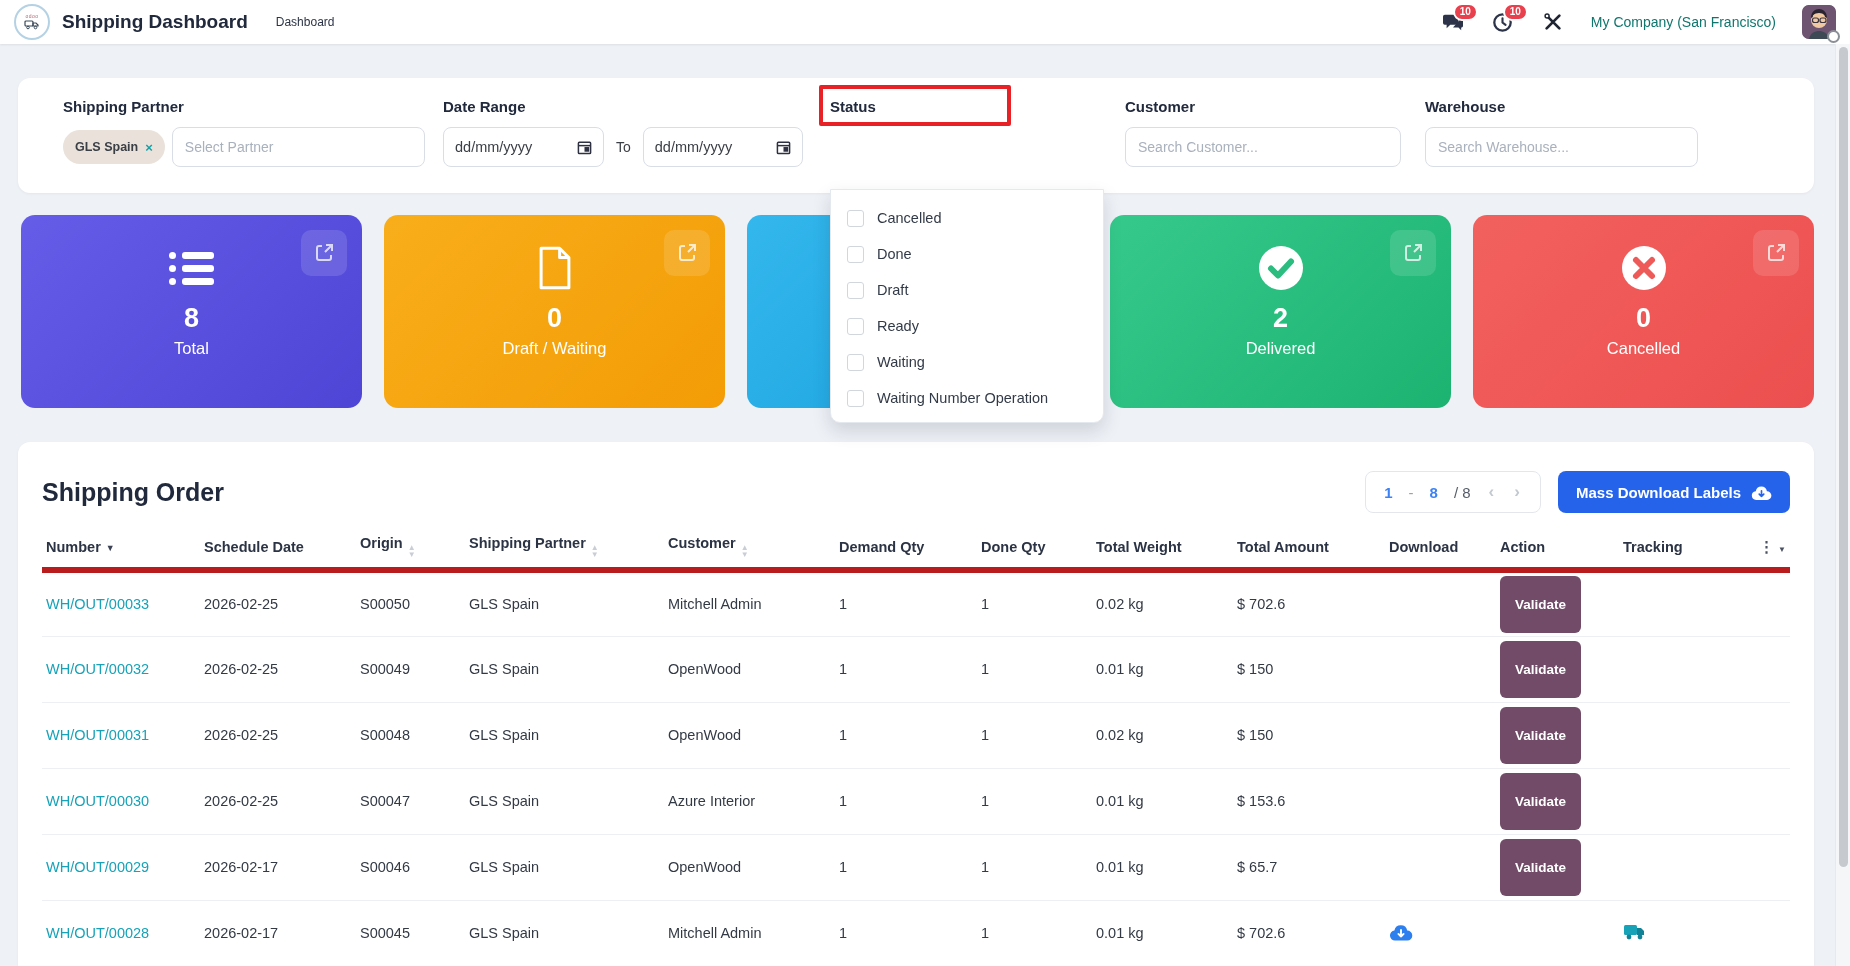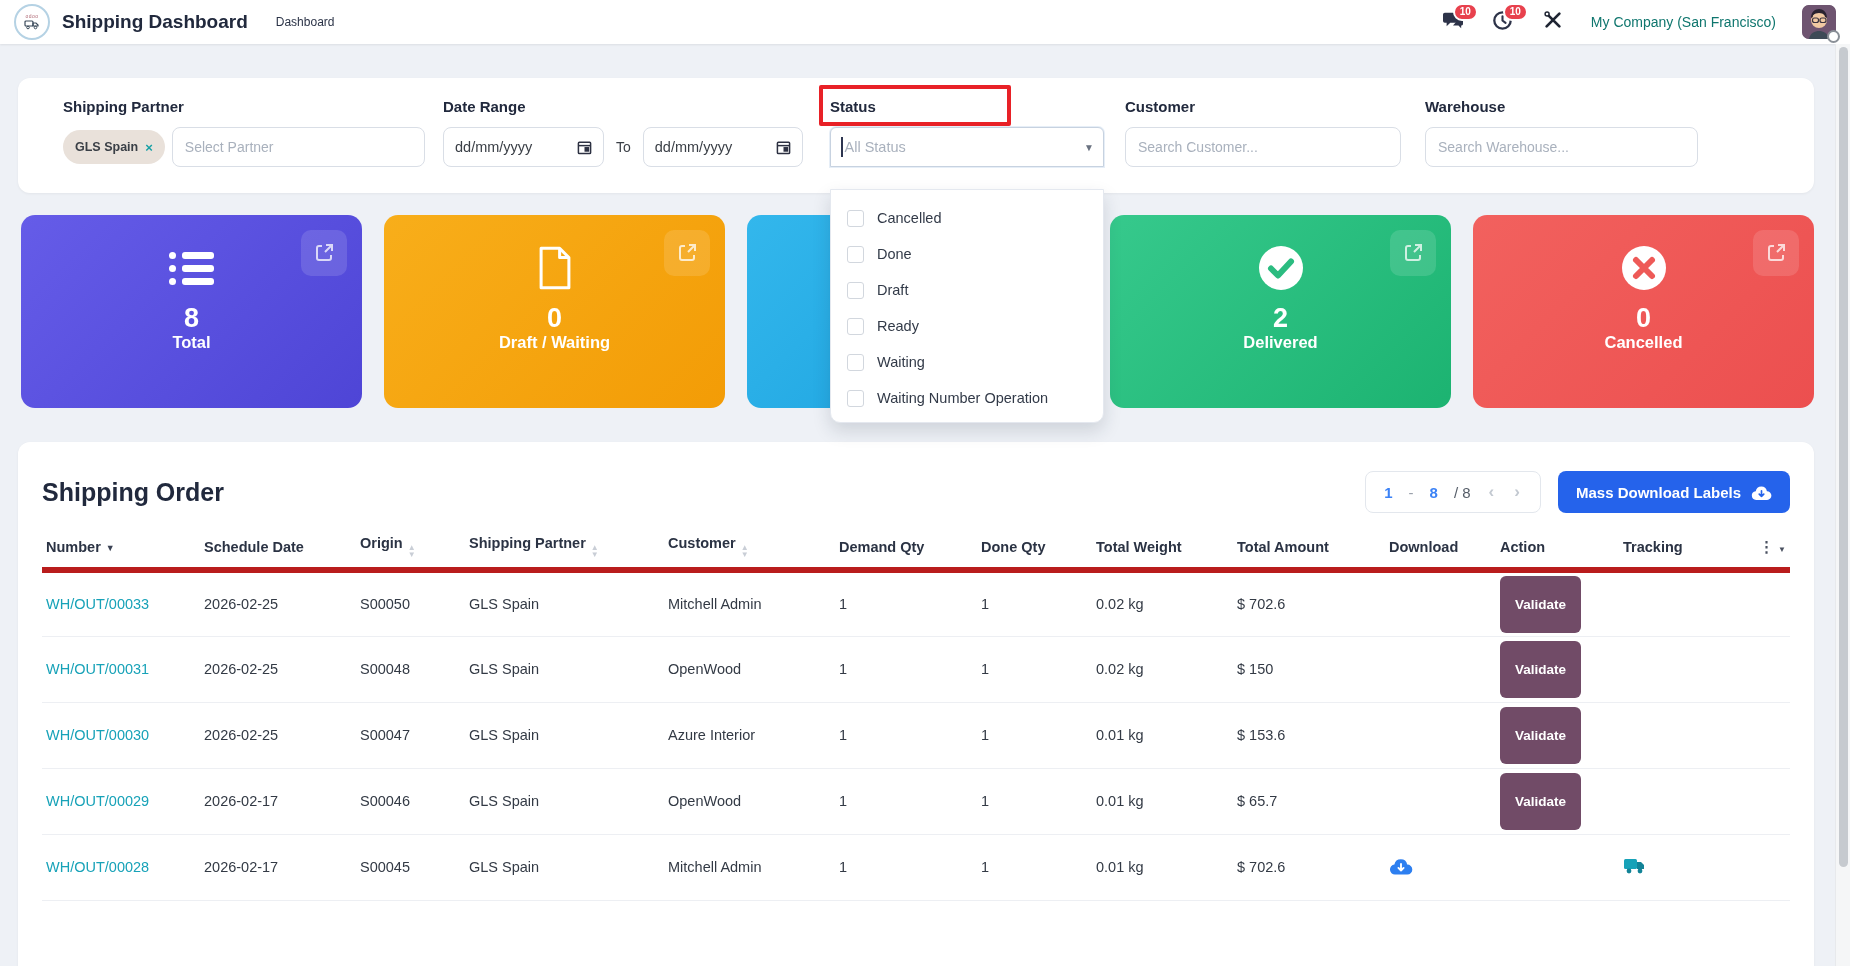"10" .icon-btn { align-items: none -> center }
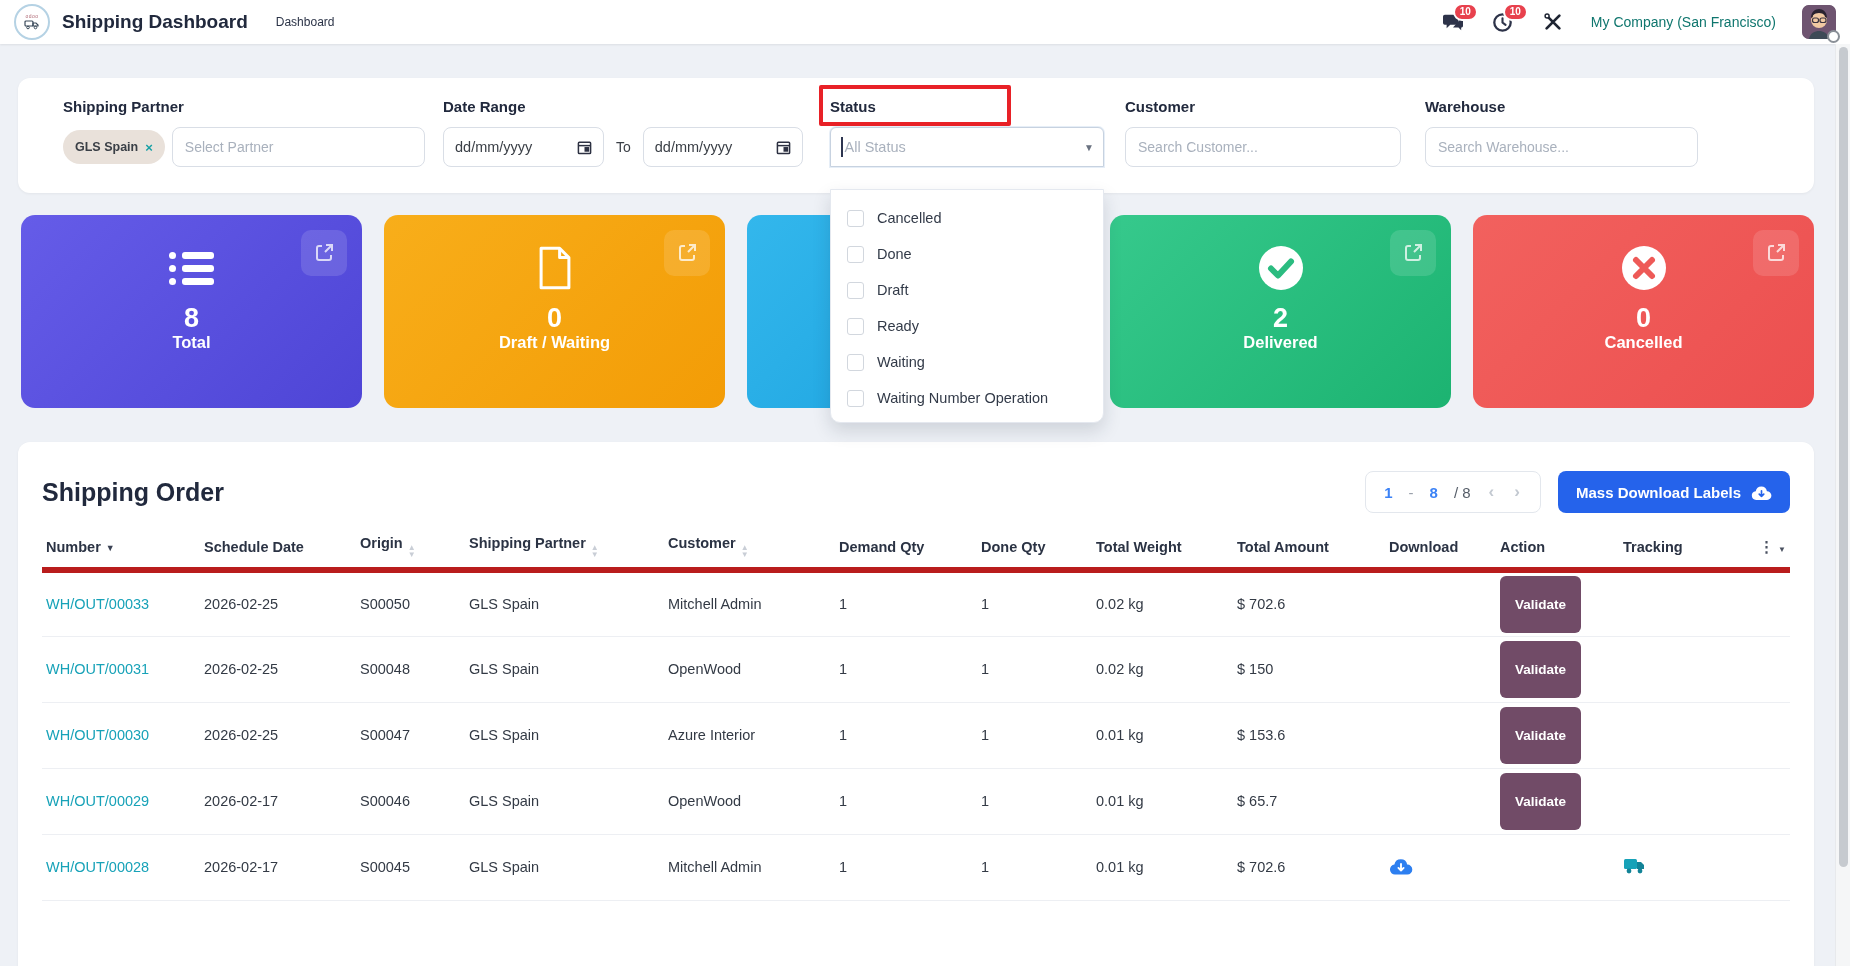"All Status" div.filter-control { html: <div> <div> <span></span> <span>All Status</span> <span>▼</span> </div> </div> -> none }
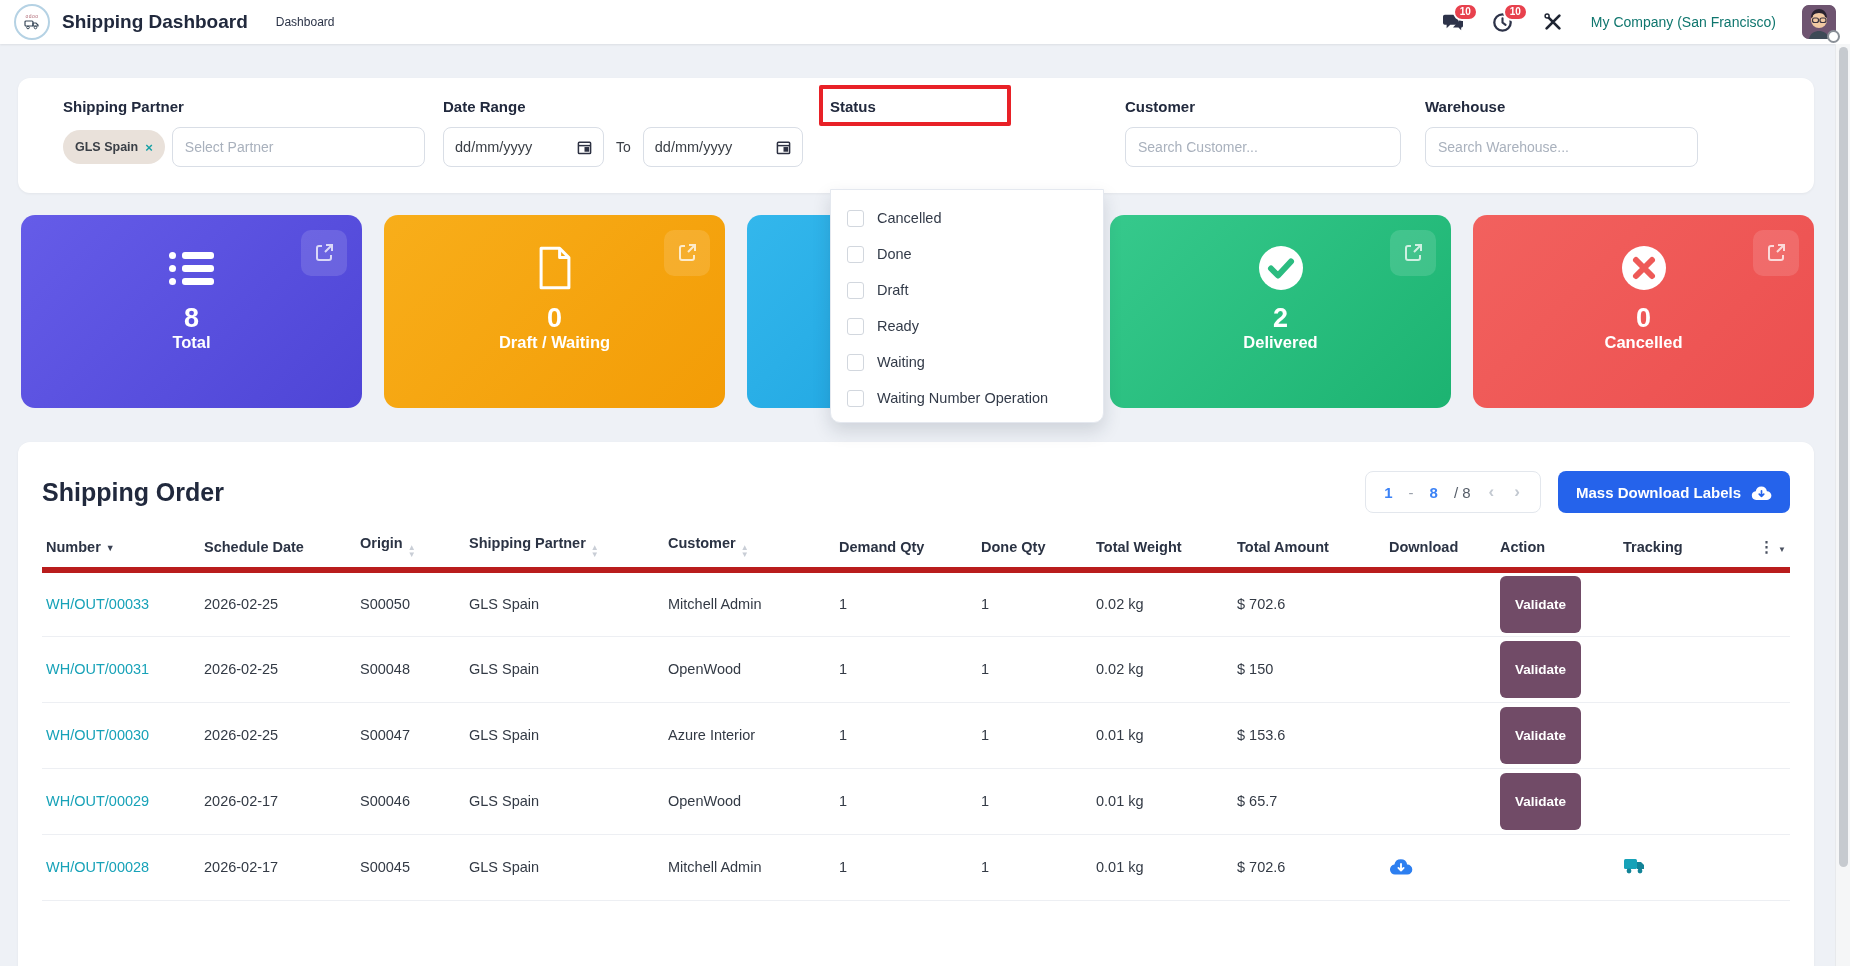"Total" .stat-label { font-weight: 700 -> 400; margin-top: 0 -> 6px }
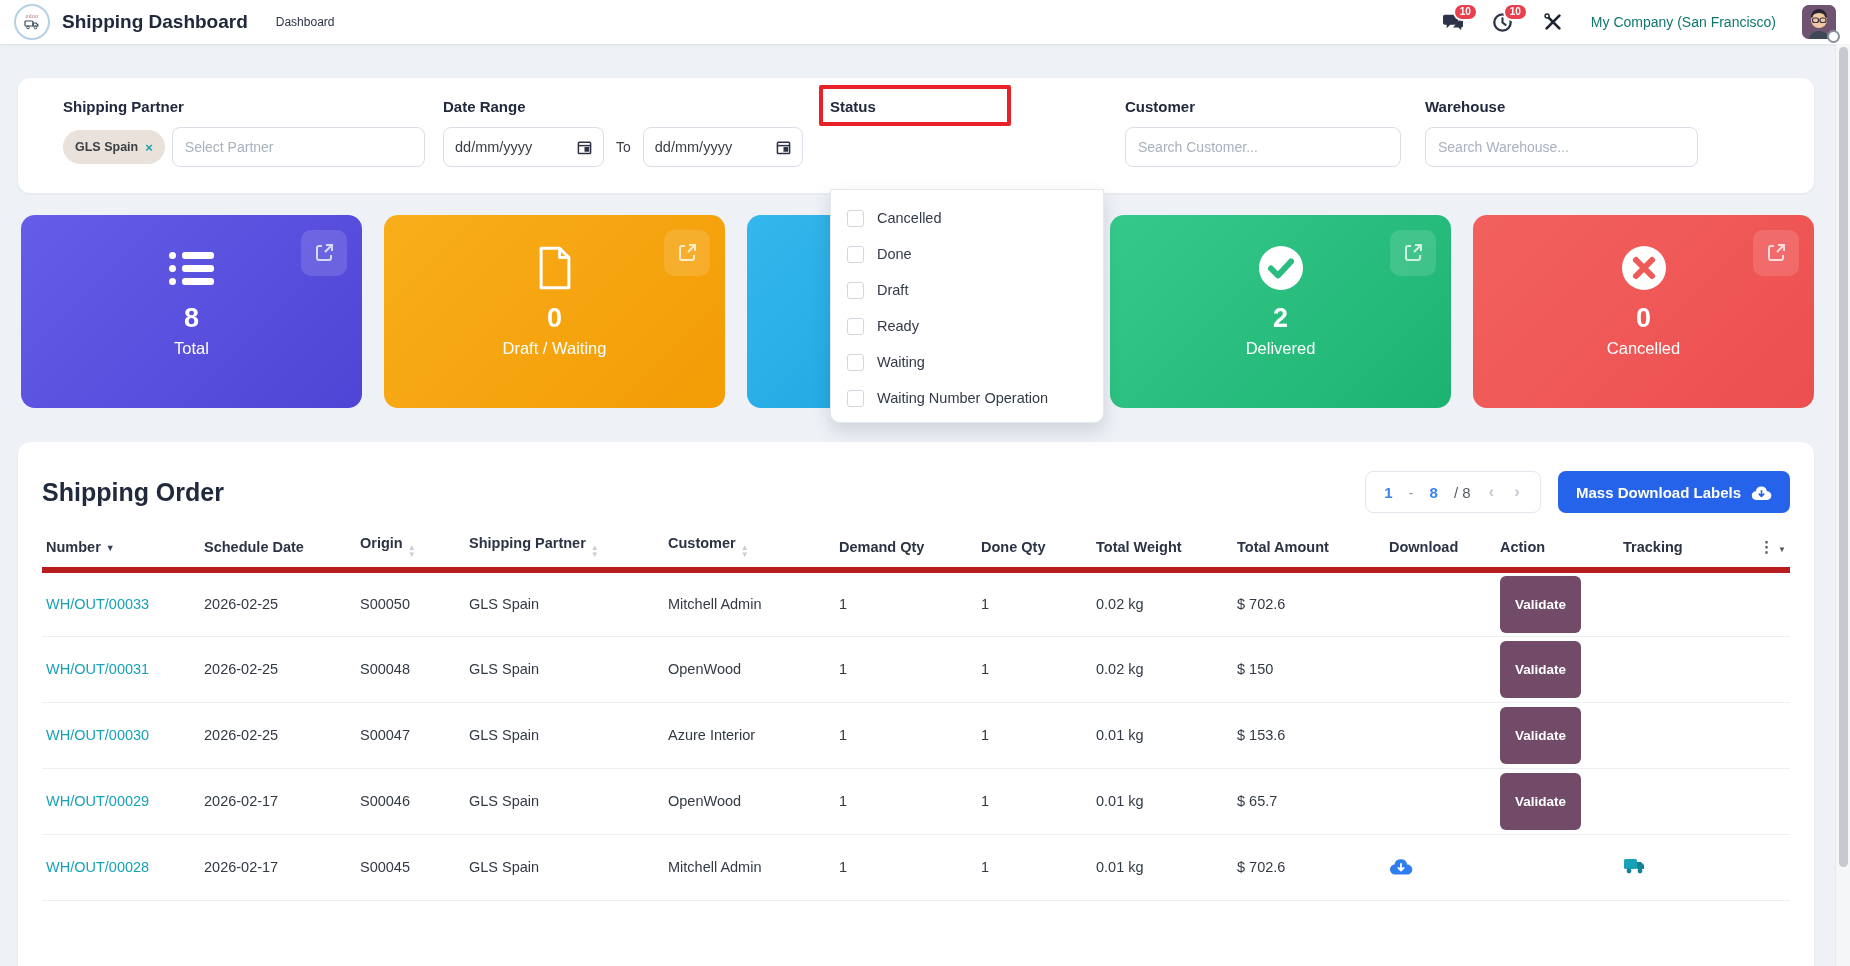"WH/OUT/00032" tr { html: none -> <tr> <td><a>WH/OUT/00032</a></td> <td>2026-02-25</td> <td>S00049</td> <td>GLS Spain</td> <td>OpenWood</td> <td>1</td> <td>1</td> <td>0.01 kg</td> <td>$ 150</td> <td></td> <td><button>Validate</button></td> <td></td> <td></td> </tr> }
